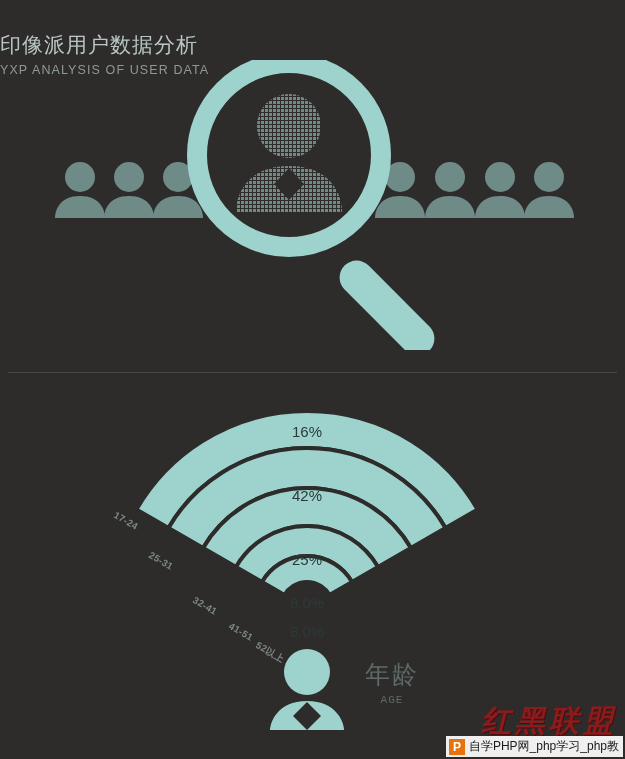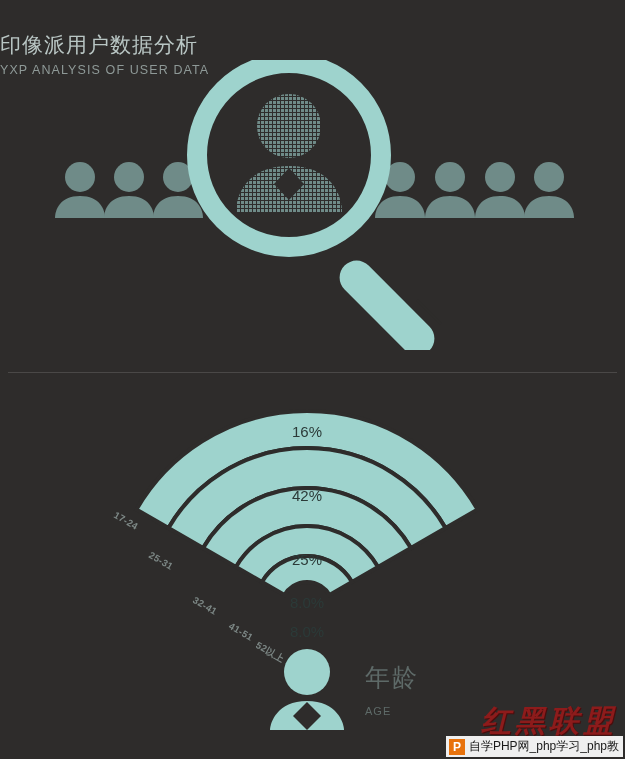"年龄" #age-caption { font-family: none -> Liberation Mono, monospace; text-align: left -> center }
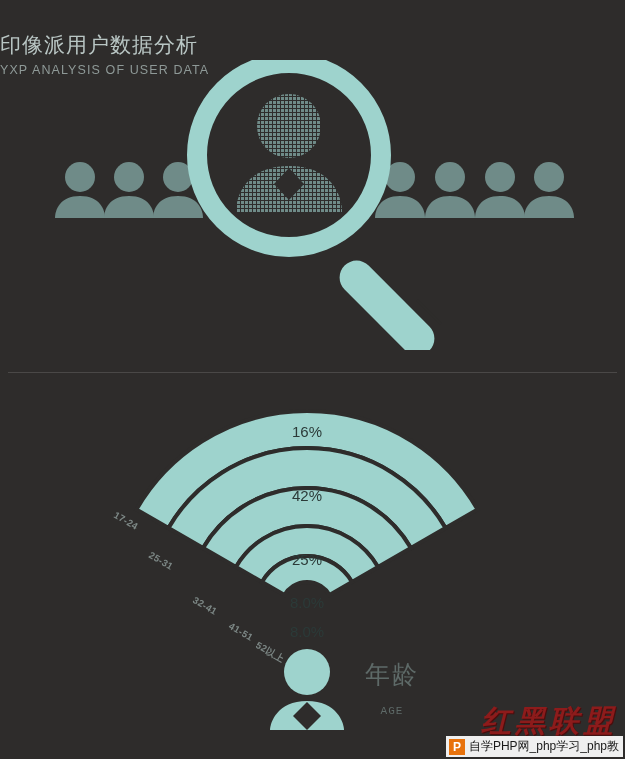"AGE" #age-caption .en { margin-top: 12px -> 1px }
